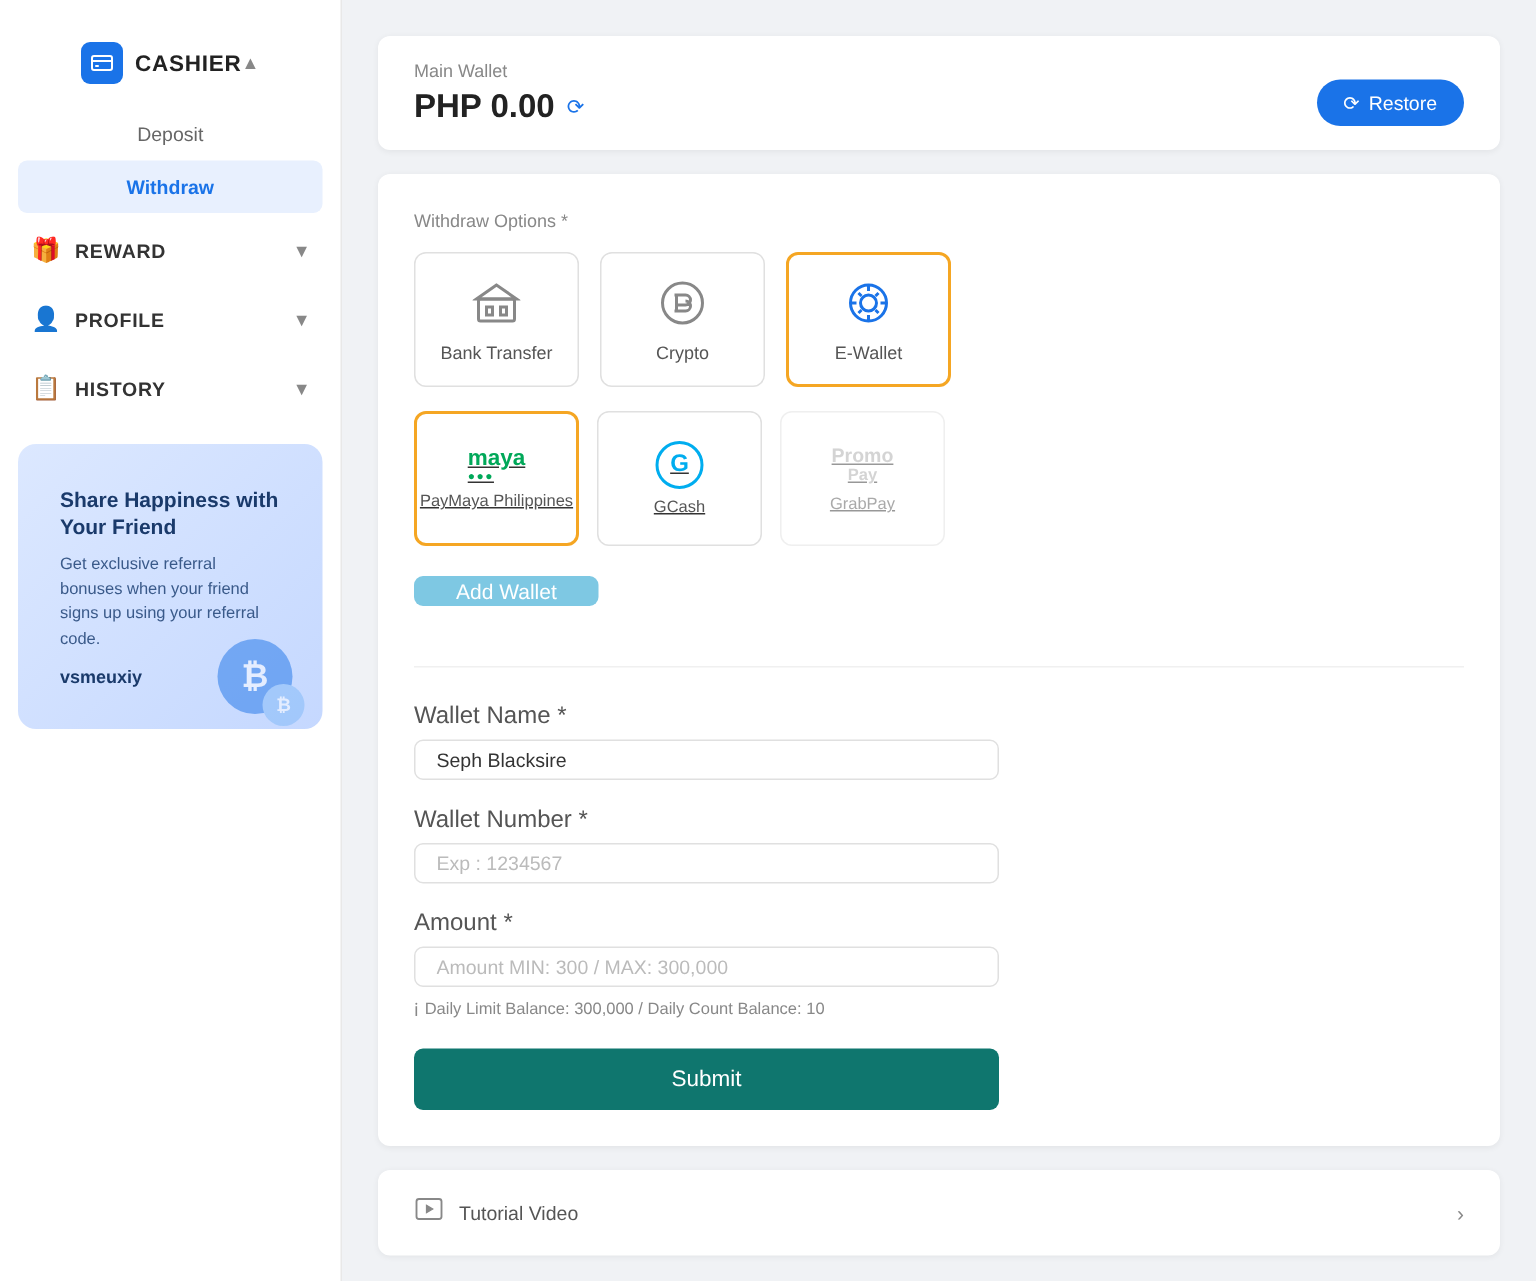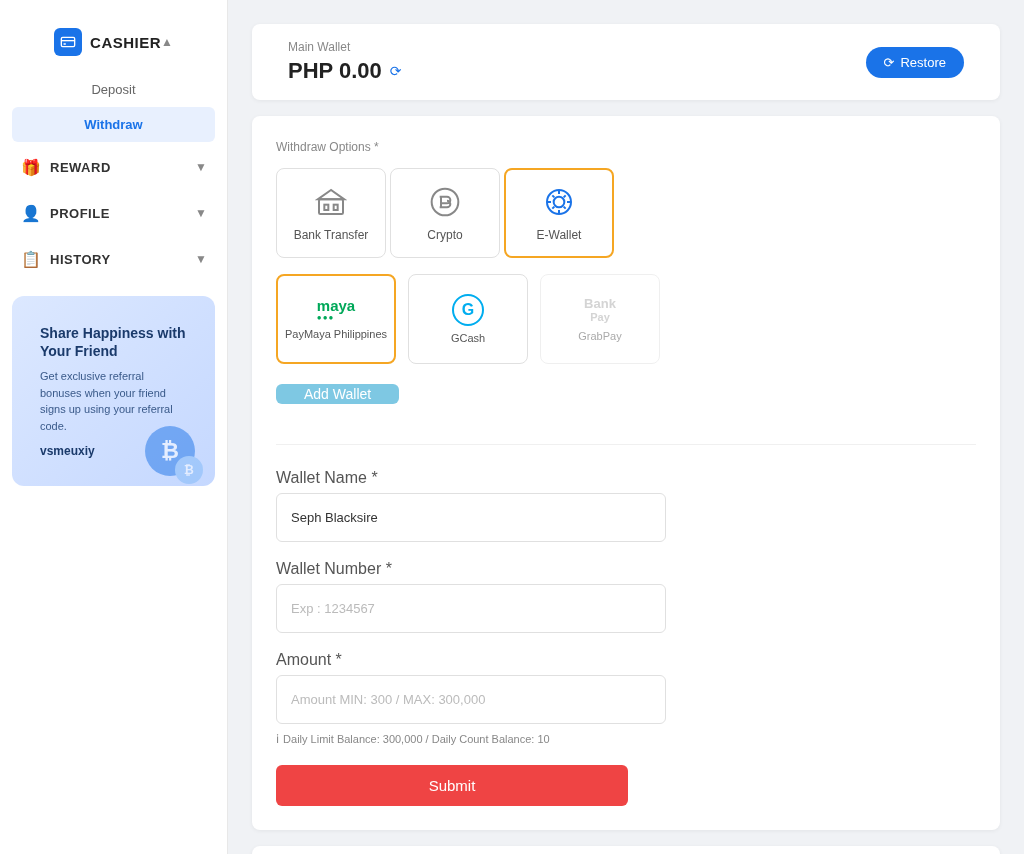"Main Wallet" .wallet-header { align-items: center -> flex-end; padding: 16px 36px -> 16px 24px }
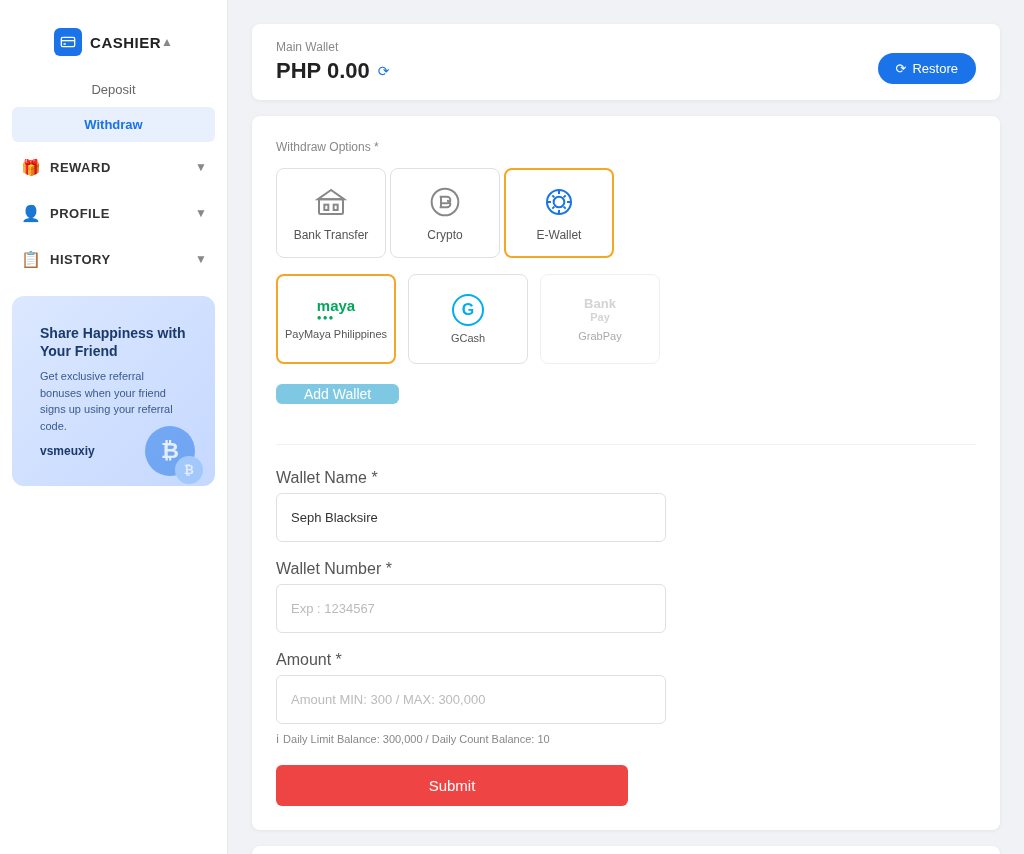"Bank Transfer" .options-grid { gap: 4px -> 14px }
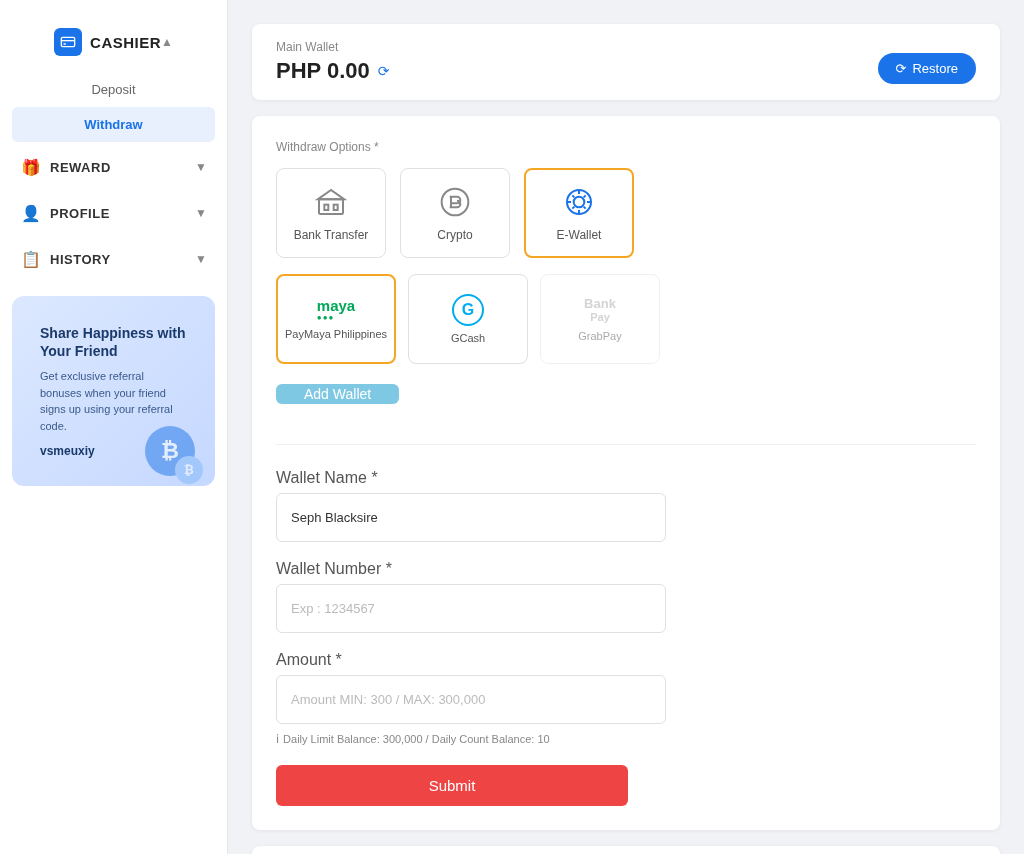"maya" .sub-option-card { text-decoration: none -> underline; width: 120px -> 110px }
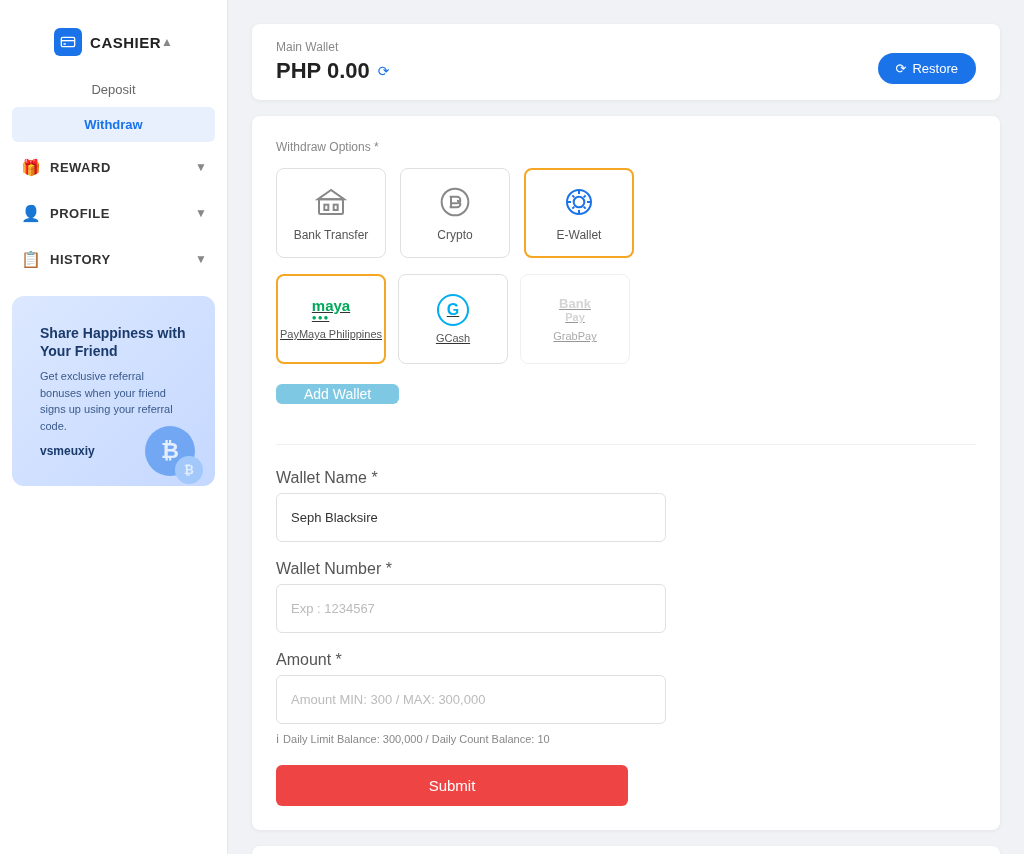"Bank" div { text: Bank -> Promo }
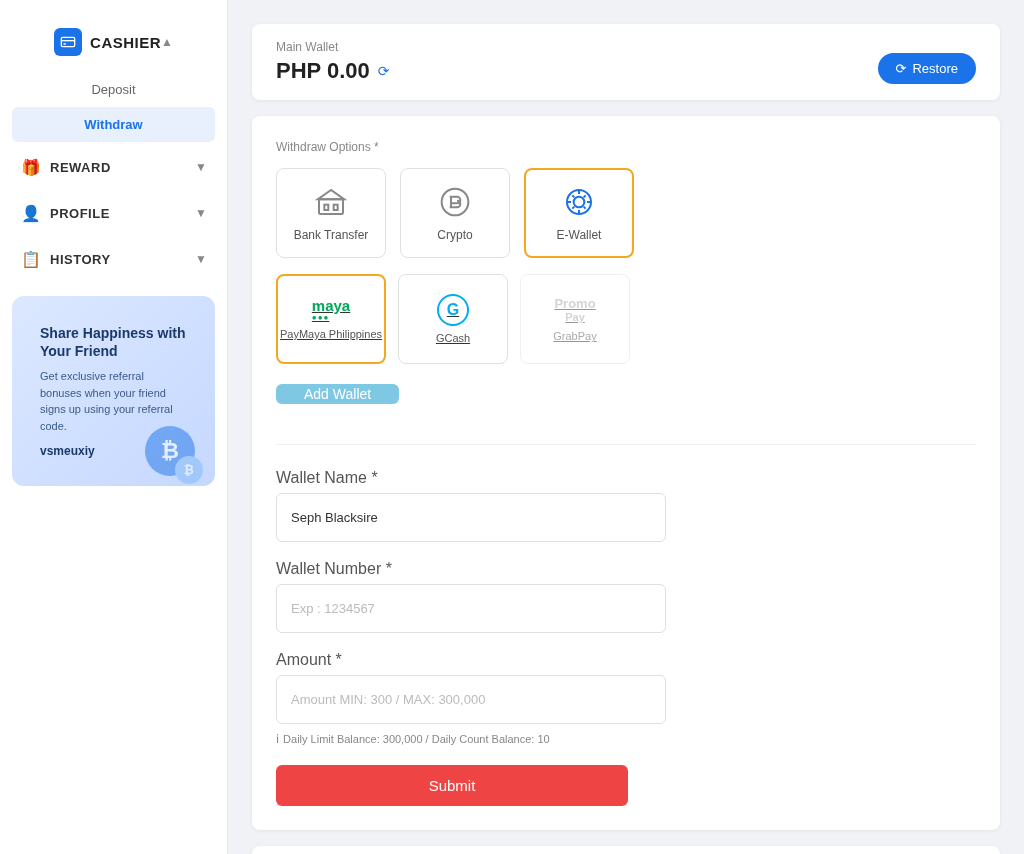"Seph Blacksire" .form-input { padding: 16px 14px -> 5px 14px }
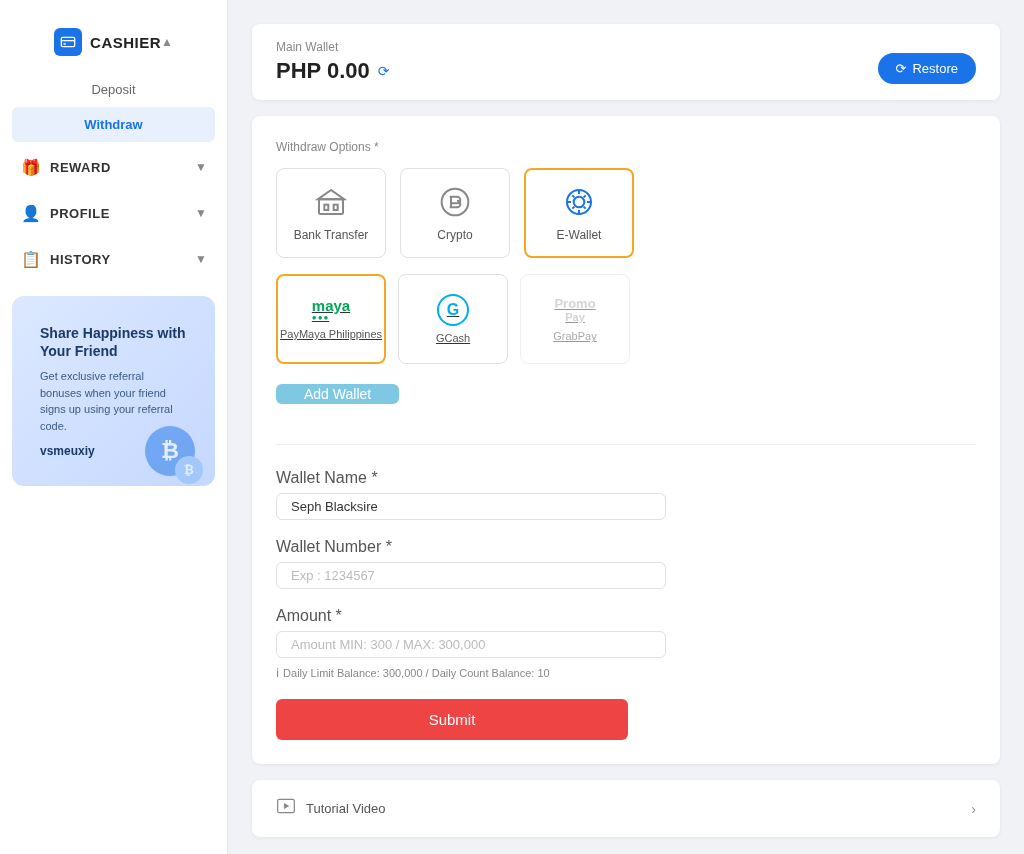"Submit" .submit-btn { background: #ef4444 -> #0f766e; width: 352px -> 390px }
